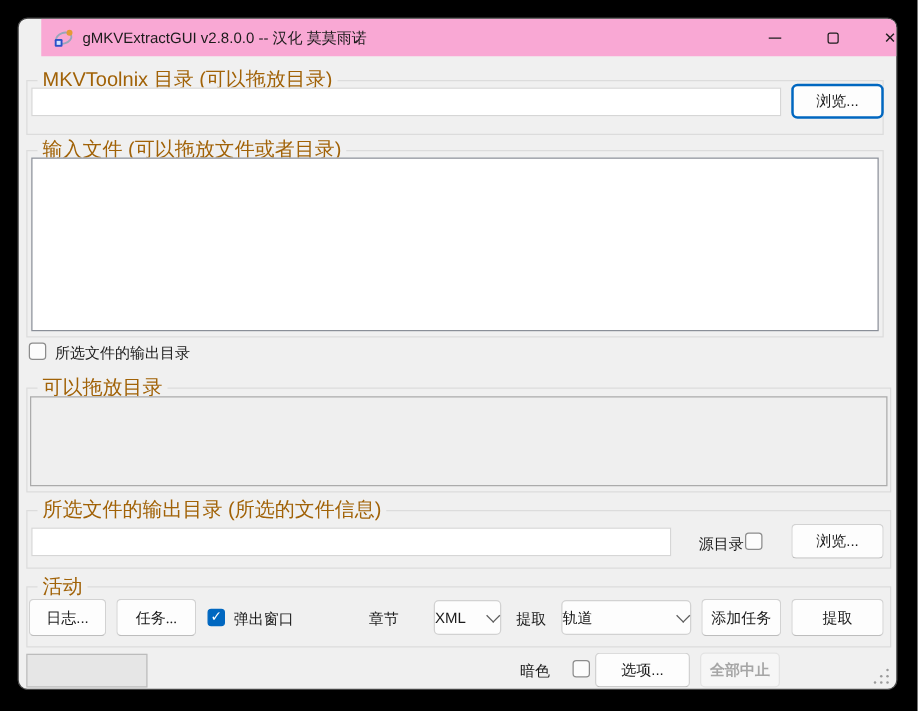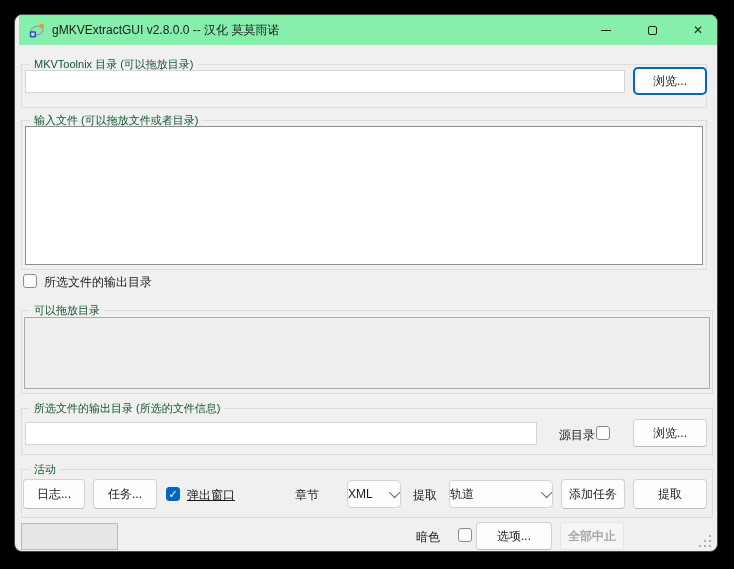"gMKVExtractGUI v2.8.0.0 -- 汉化 莫莫雨诺" .titlebar { background: #86efac -> #f9a8d4; left: 4px -> 18px }
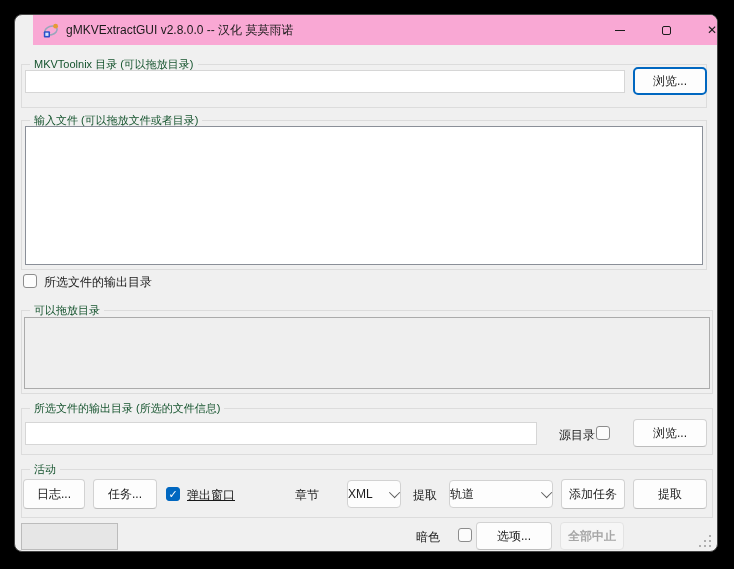"MKVToolnix 目录 (可以拖放目录)" .glabel { color: #14532d -> #a16207; font-size: 11px -> 16px }
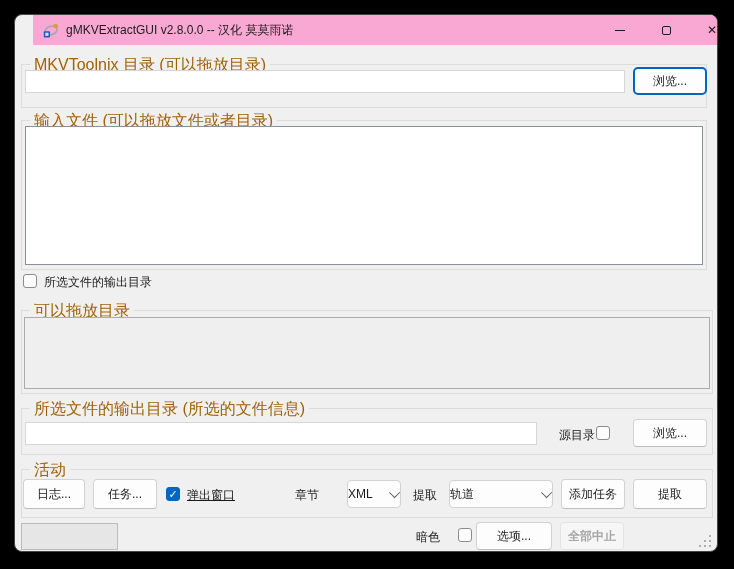"任务..." div.btn { font-family: none -> Liberation Serif, serif }
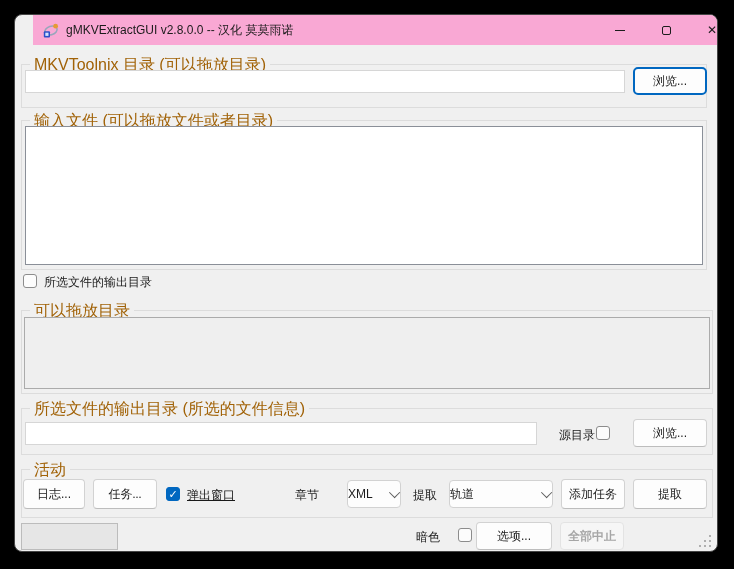"弹出窗口" span.lbl { text-decoration: underline -> none }
